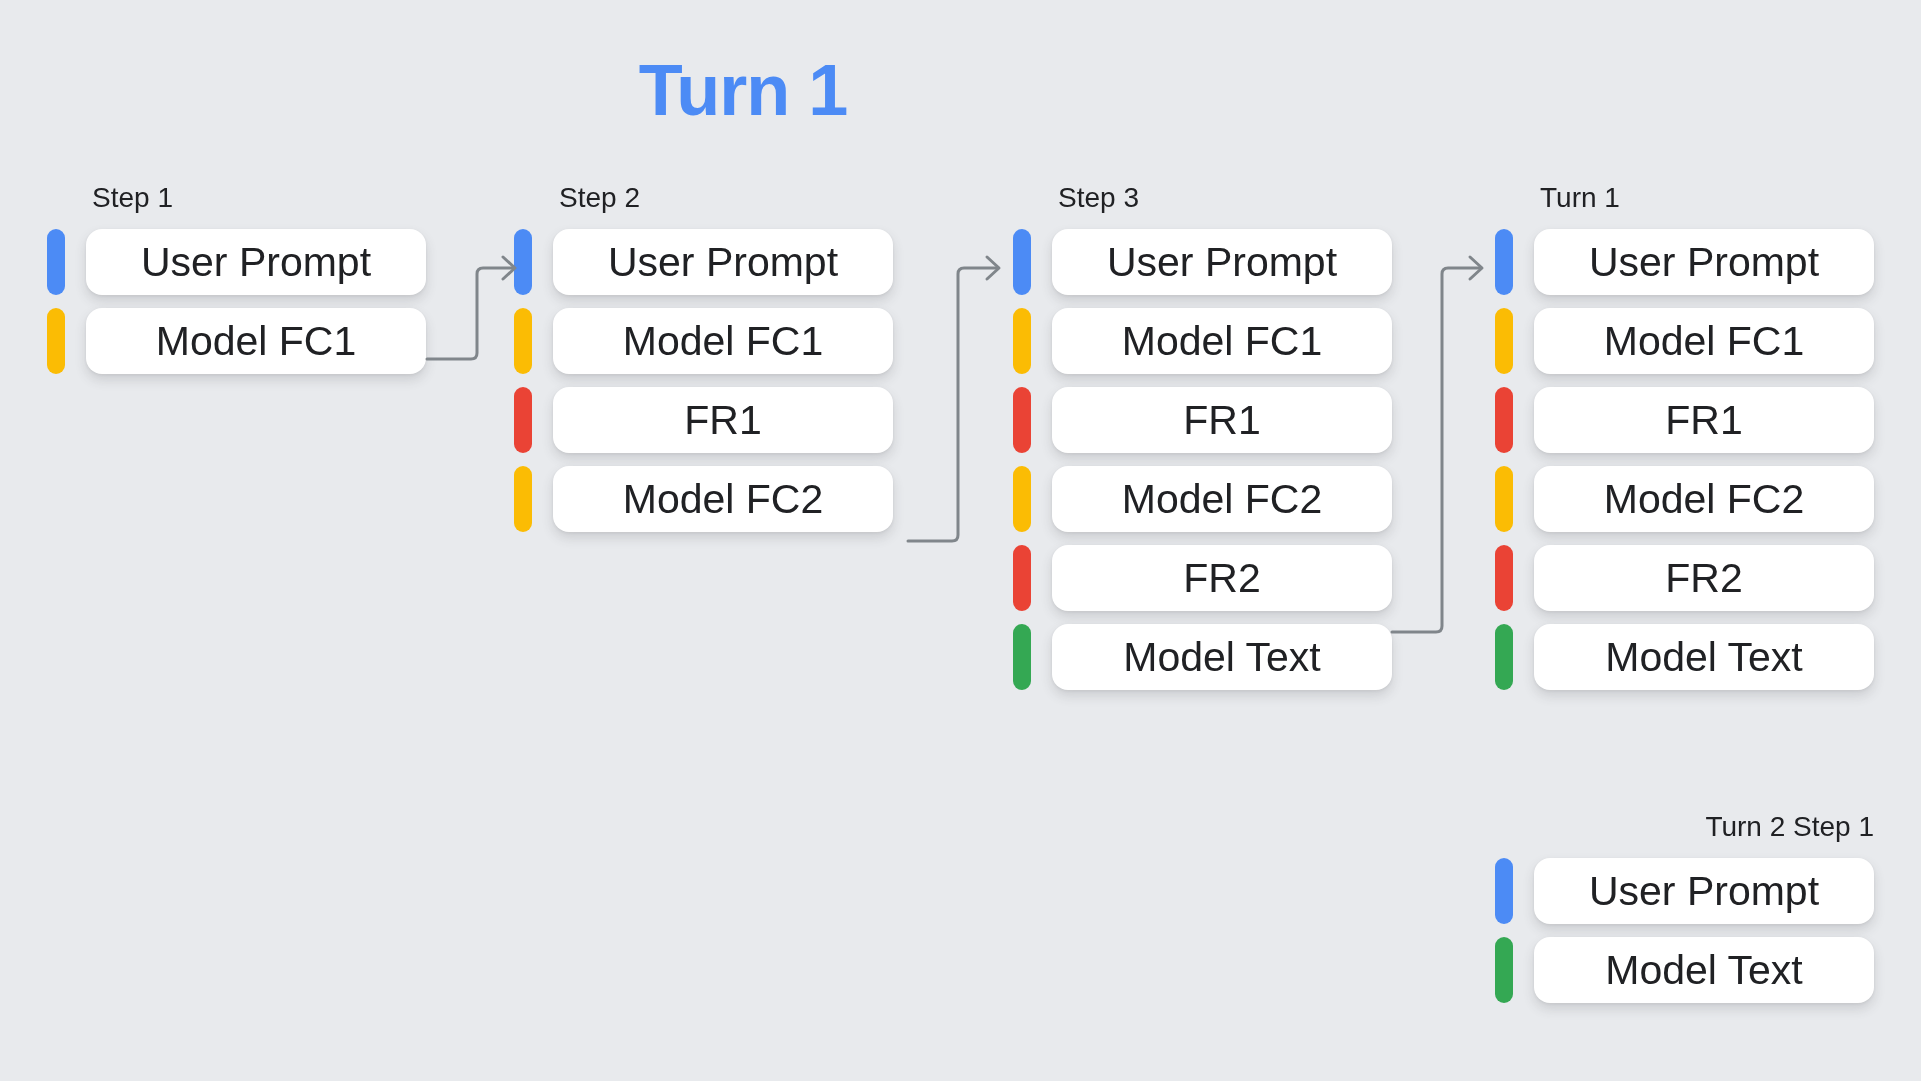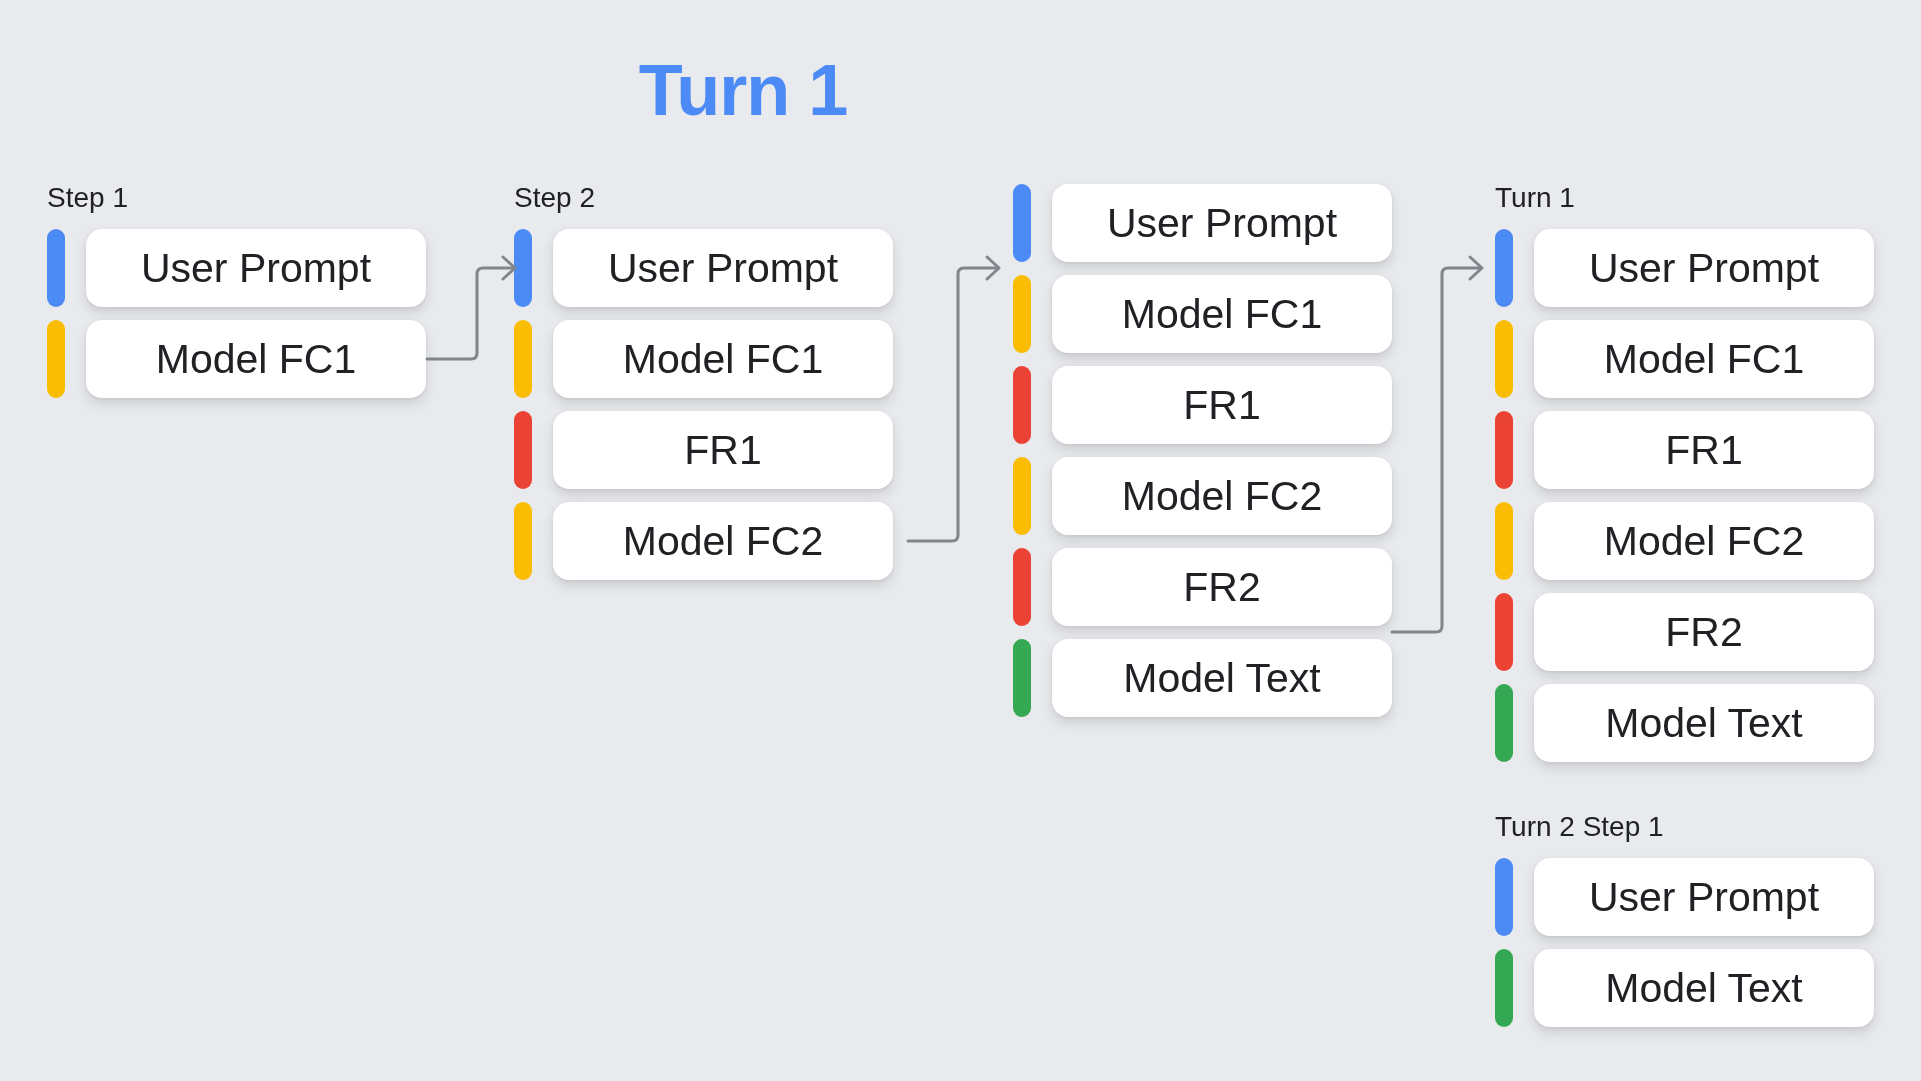"Step 1" .col-label { margin-left: none -> 45px }
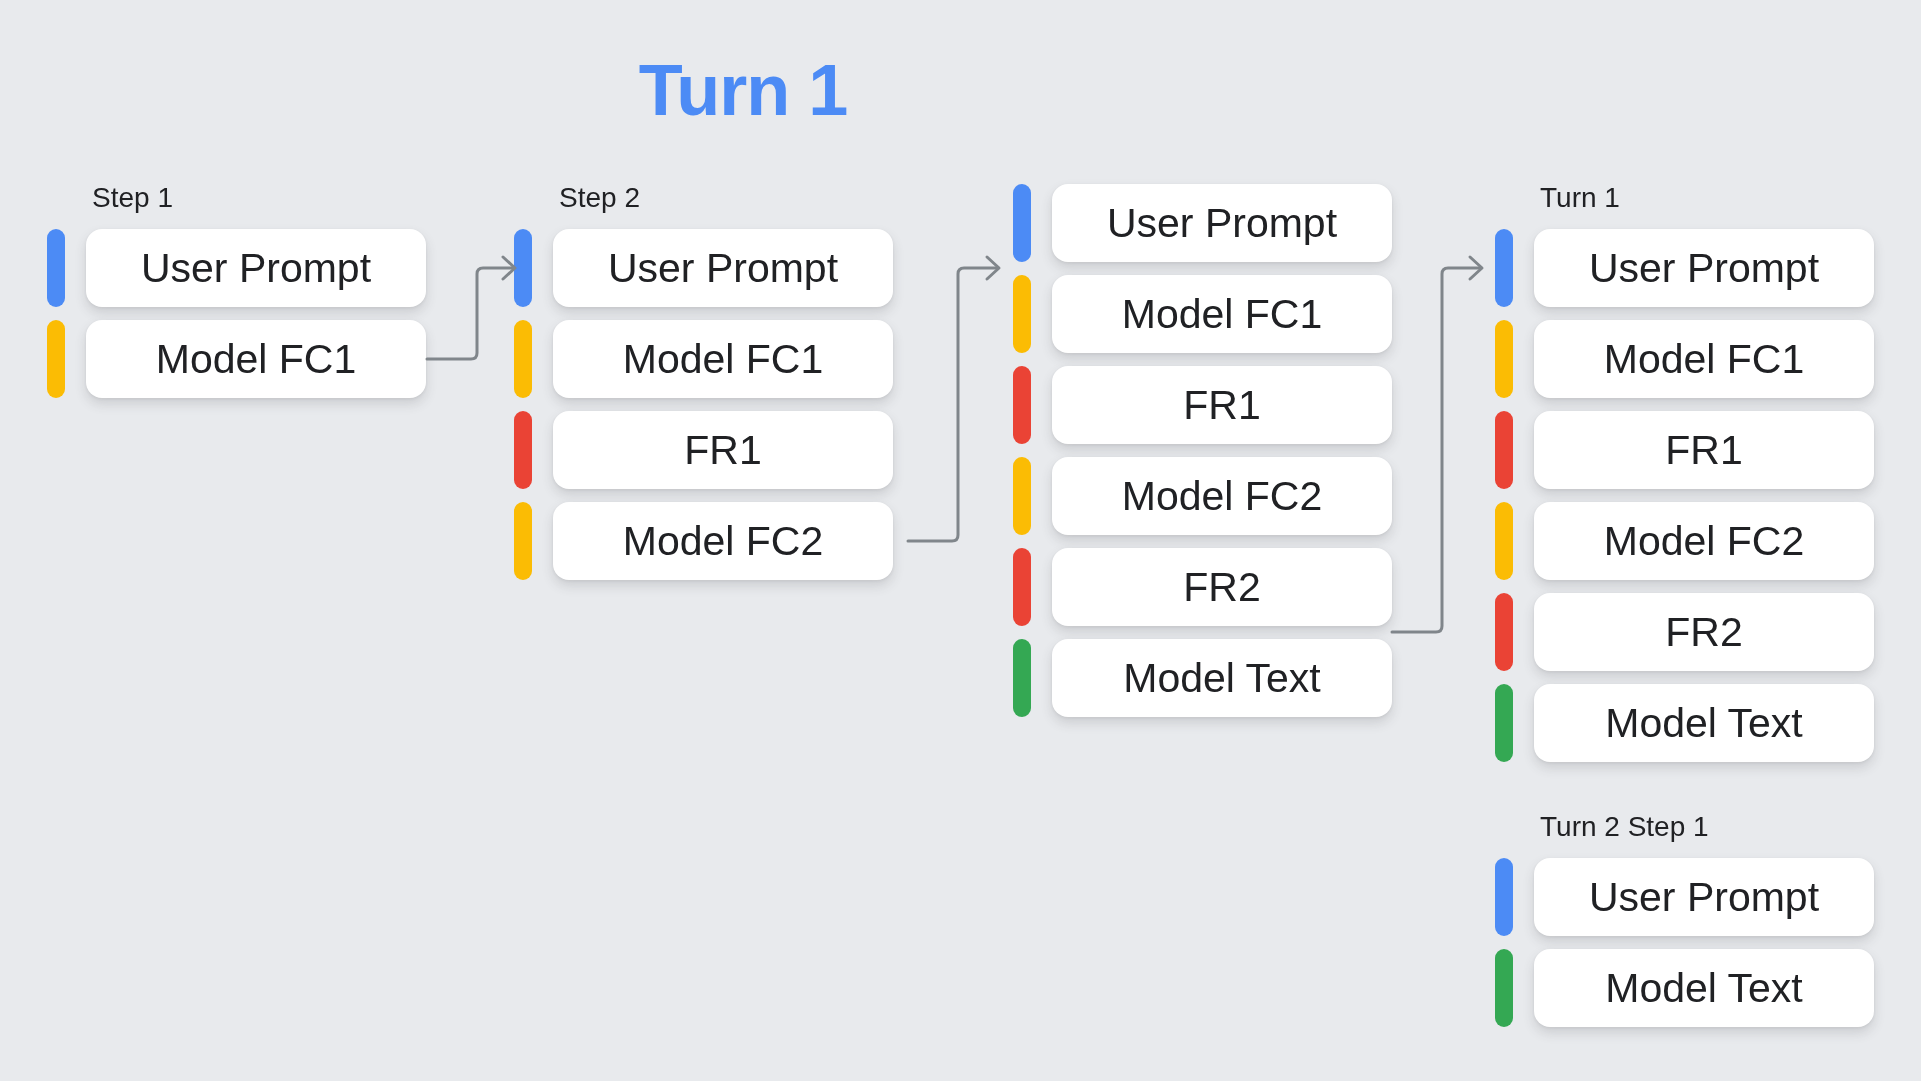"Step 3" div.col-label { html: none -> <div>Step 3</div> }
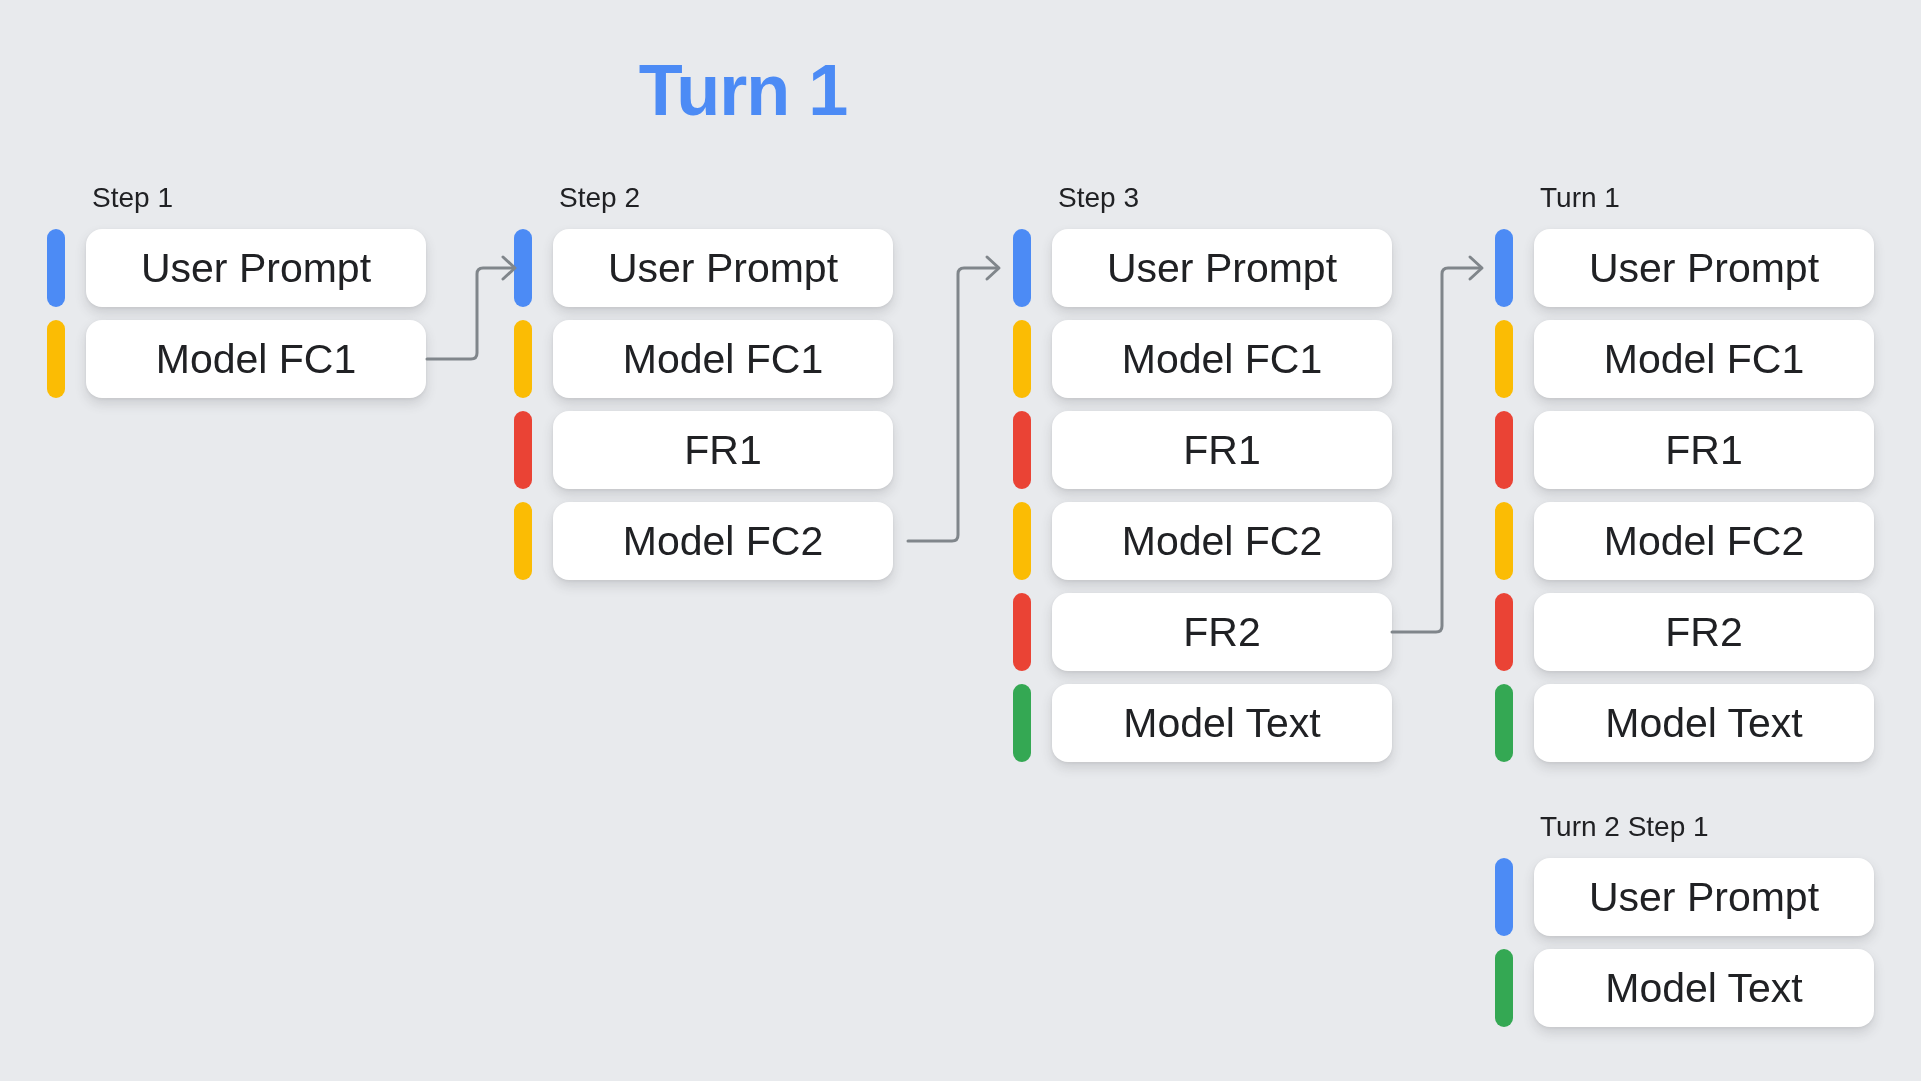"User Prompt" .row { height: 78px -> 66px }
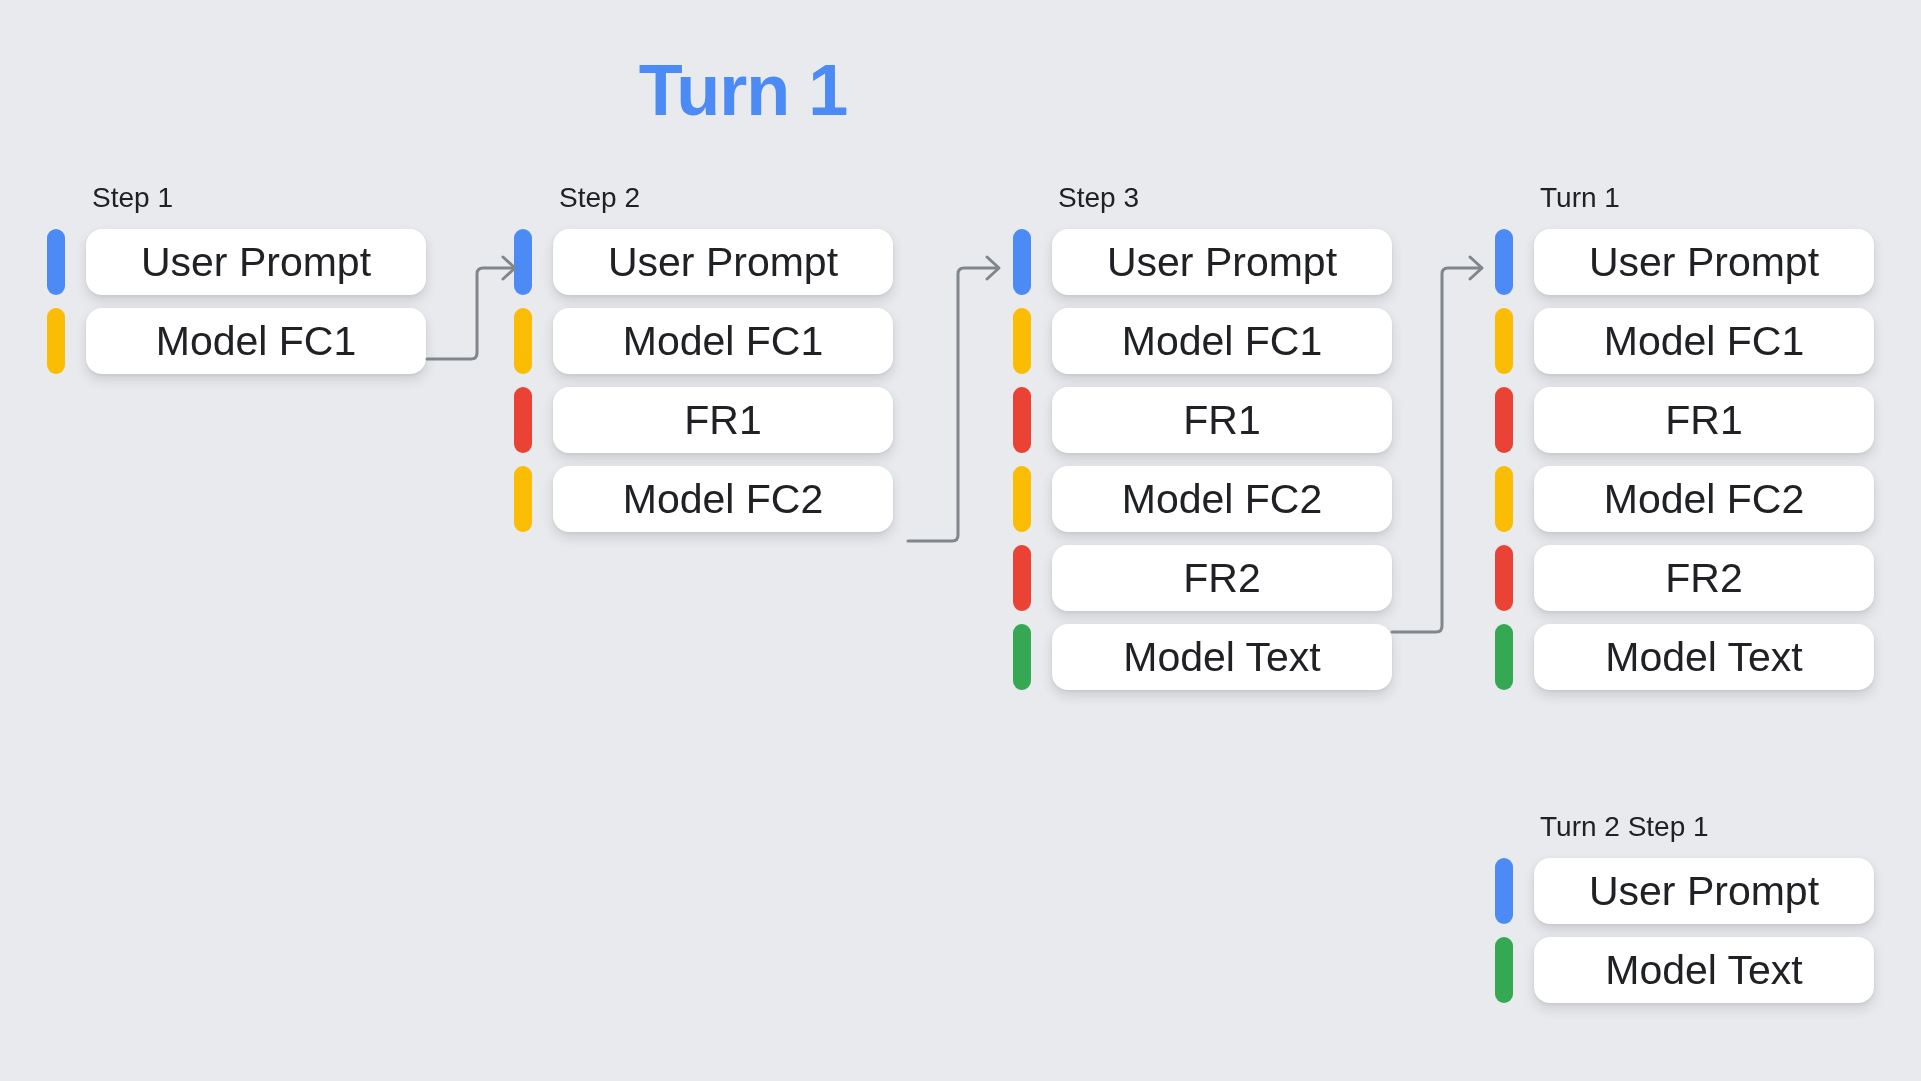"Turn 2 Step 1" #col-4 { text-align: none -> right }
